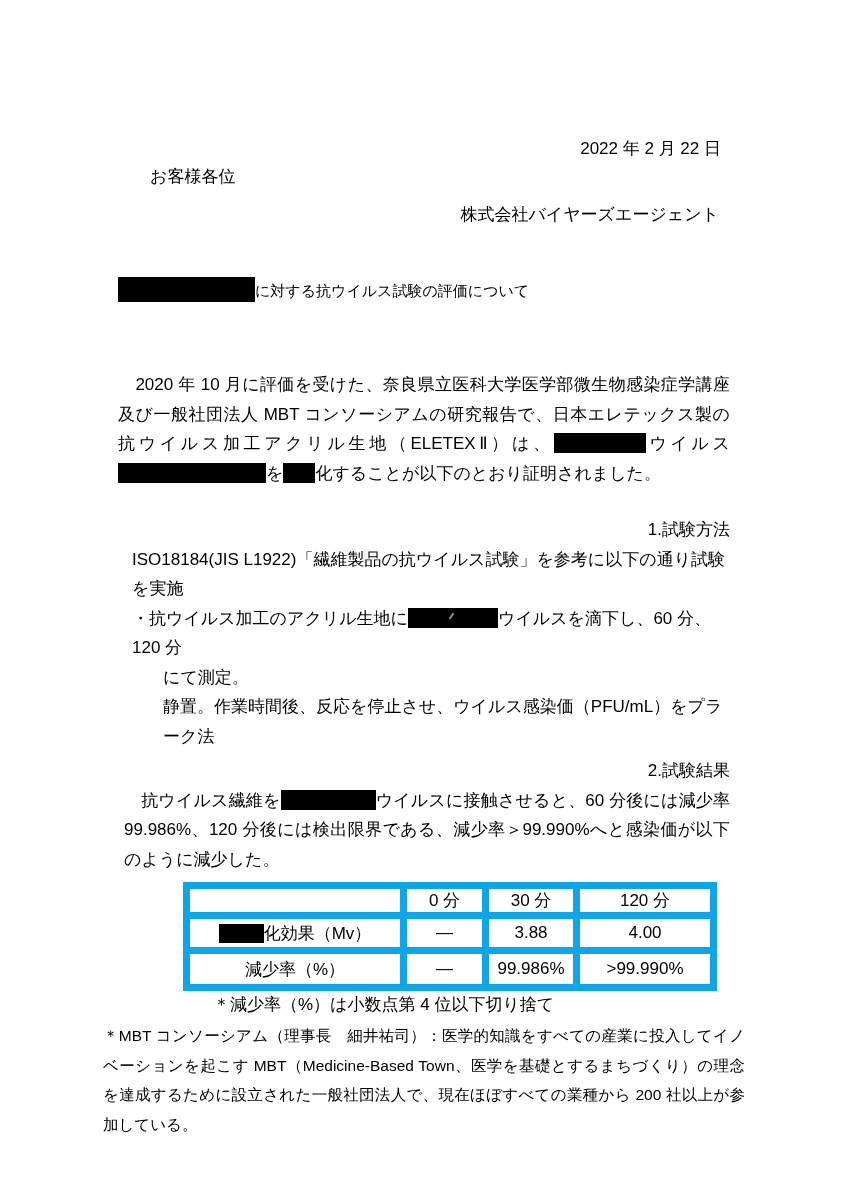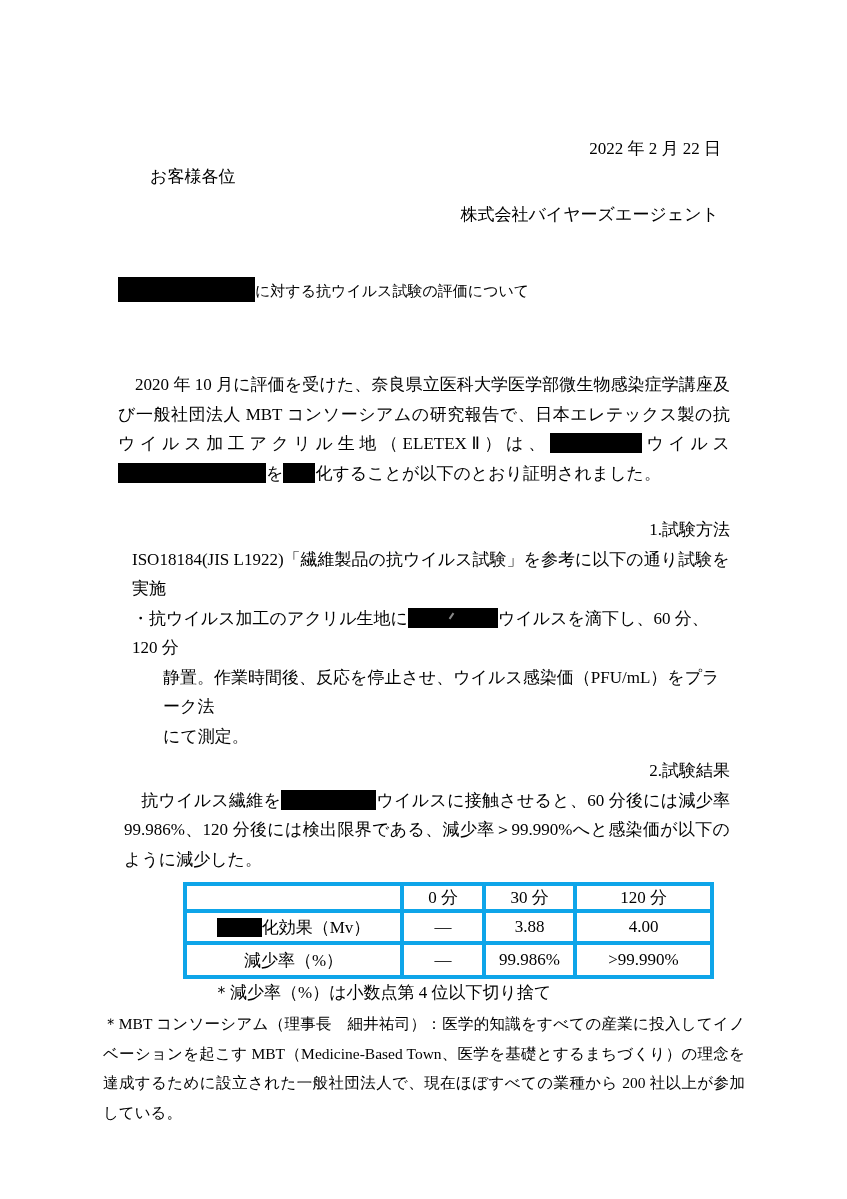"2022 年 2 月 22" .page { font-family: Liberation Serif, serif -> Liberation Sans, sans-serif }
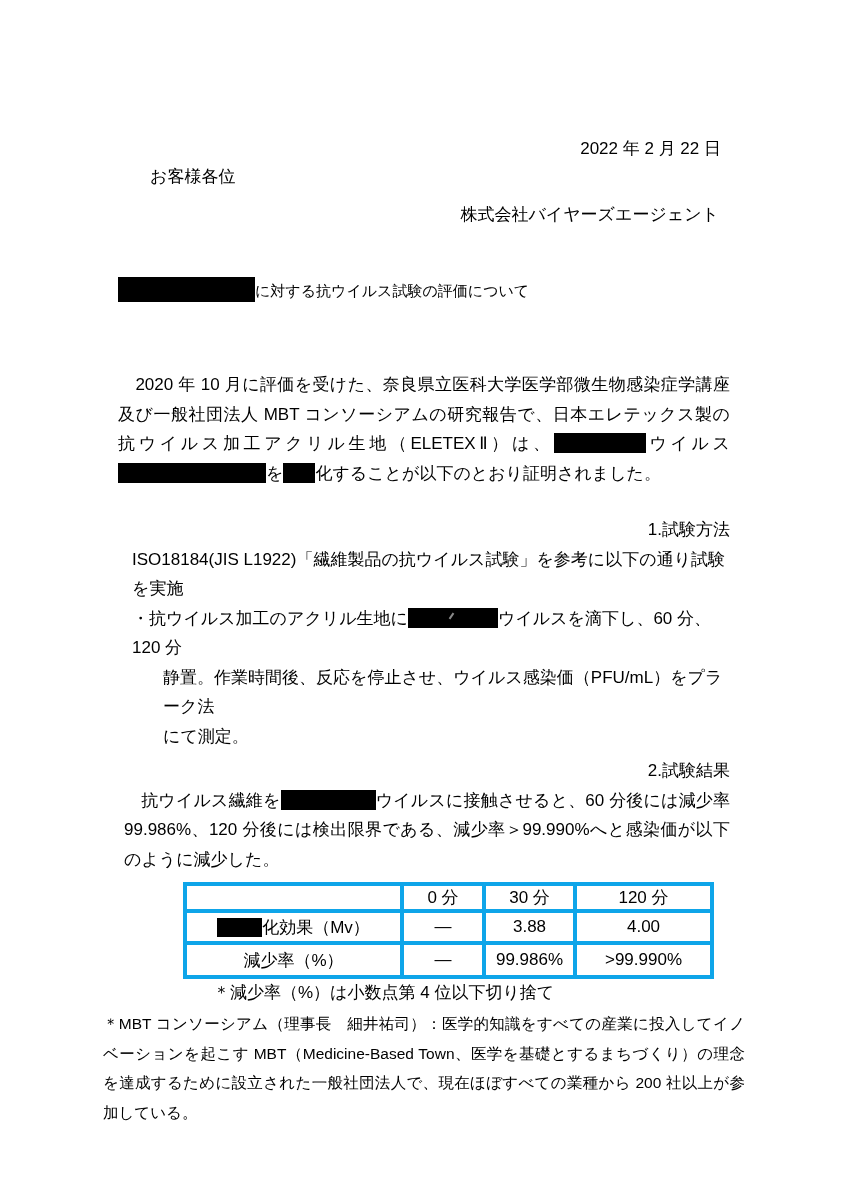"静置。作業時間後、反応を停止させ、ウイルス感染価（PFU/mL）をプラーク法" p.indent2 { order: before "にて測定。" -> after "にて測定。" }
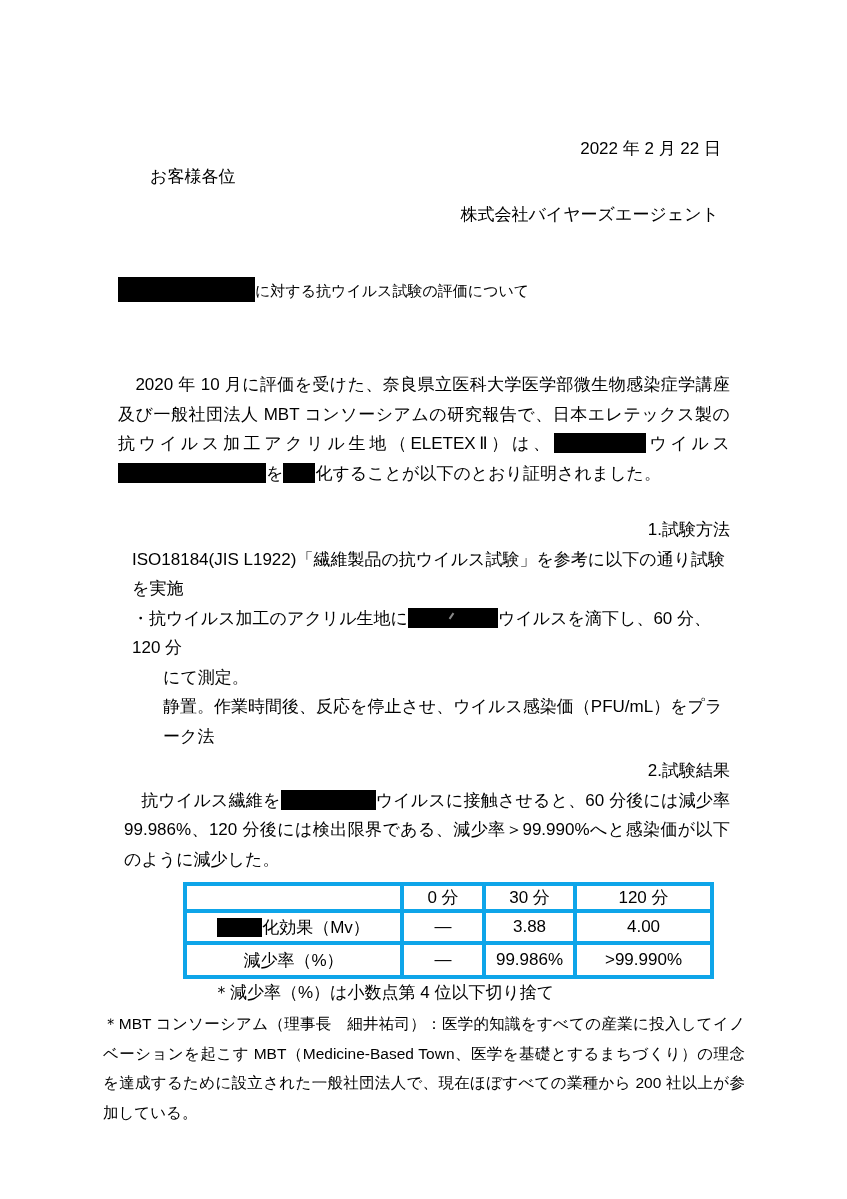"0 分" table.results td { border: 4px solid #0ea5e9 -> 7px solid #0ea5e9 }
